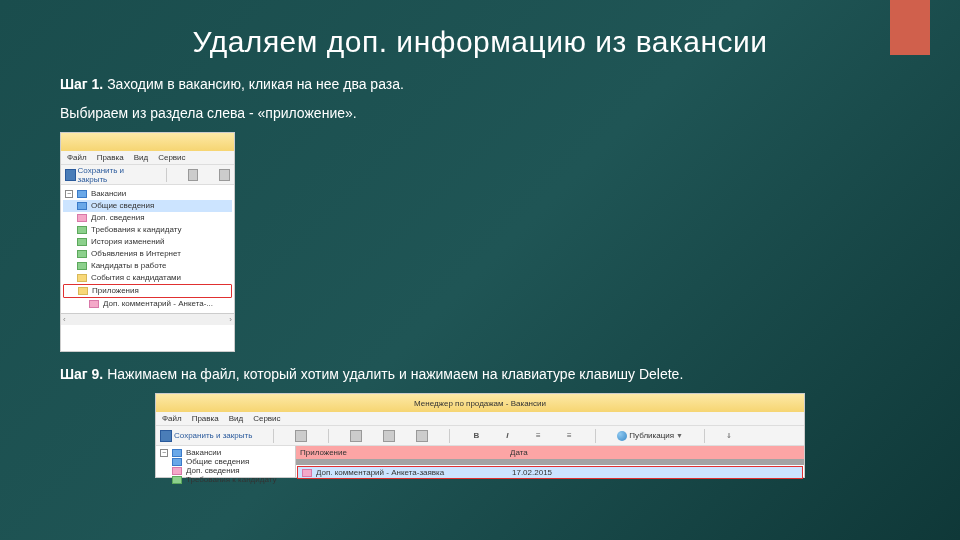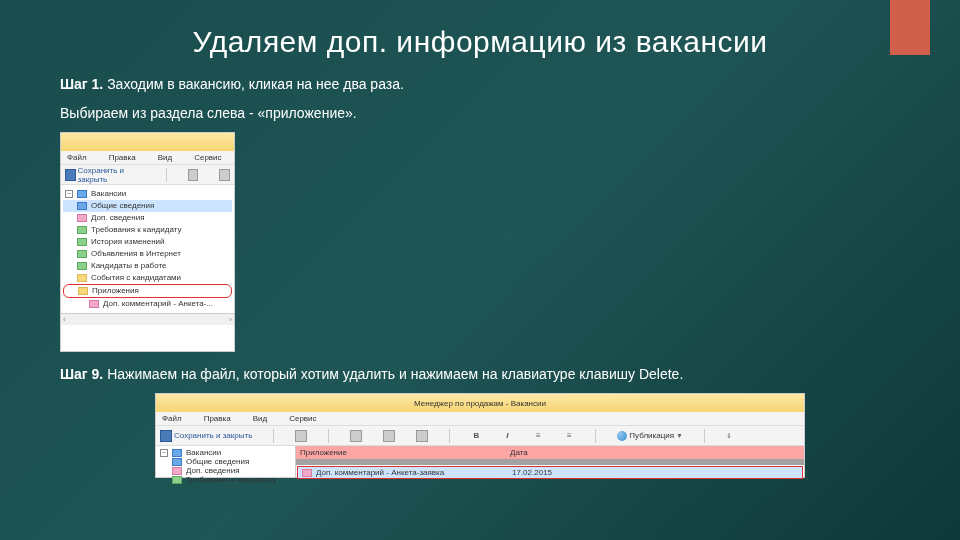"Файл" .menubar { gap: 22px -> 10px }
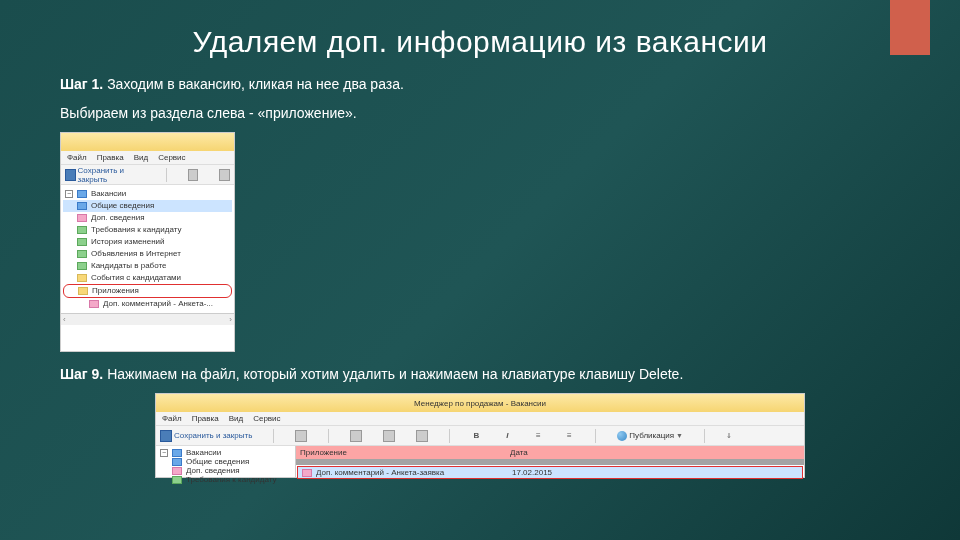"Приложения" .tree-row.hl { border-radius: 6px -> 1px }
